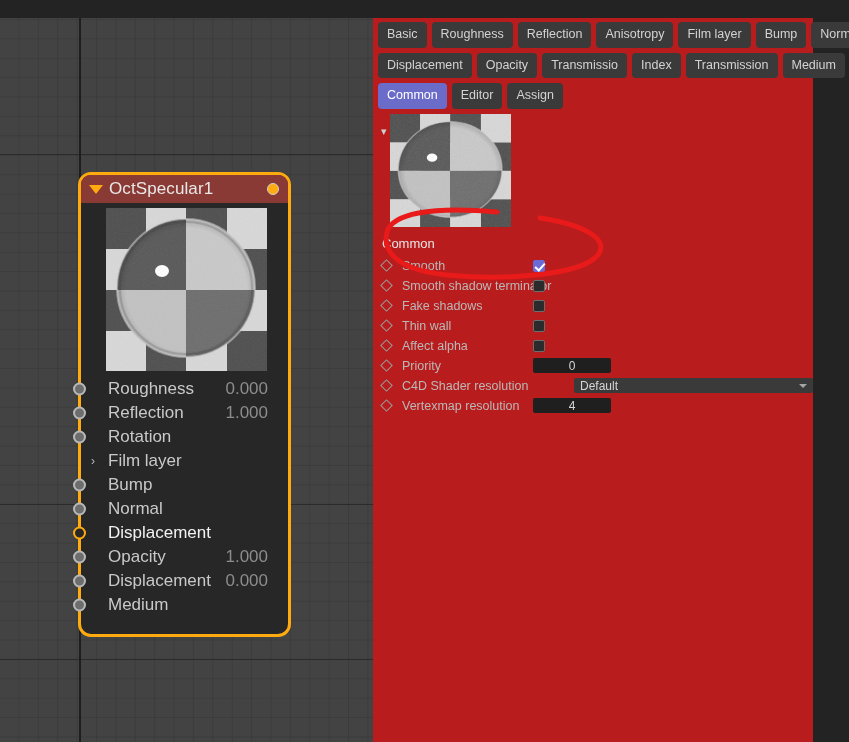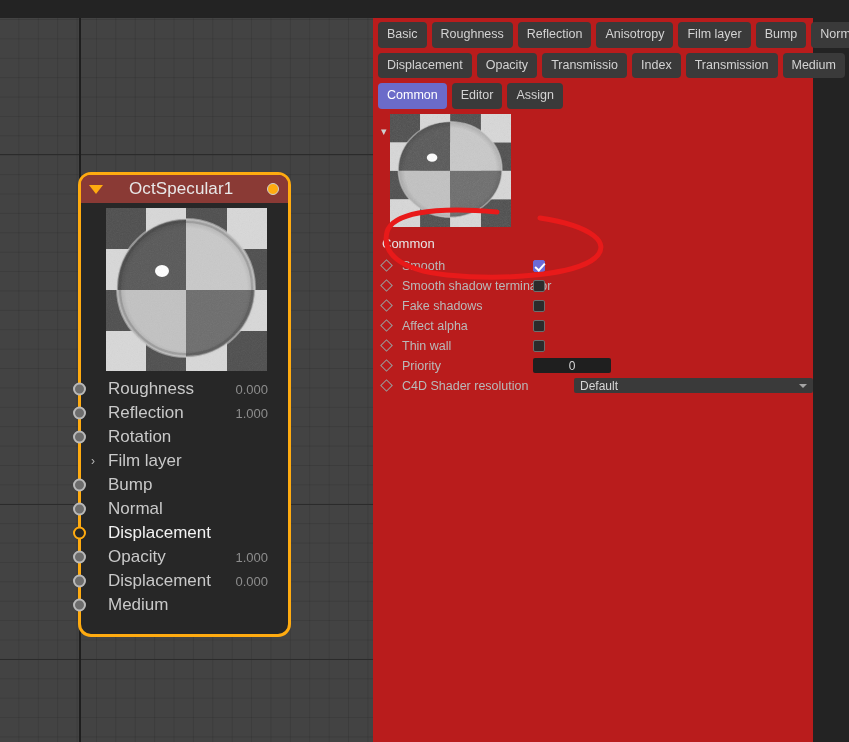"OctSpecular1" .node-header { gap: 20px -> none }
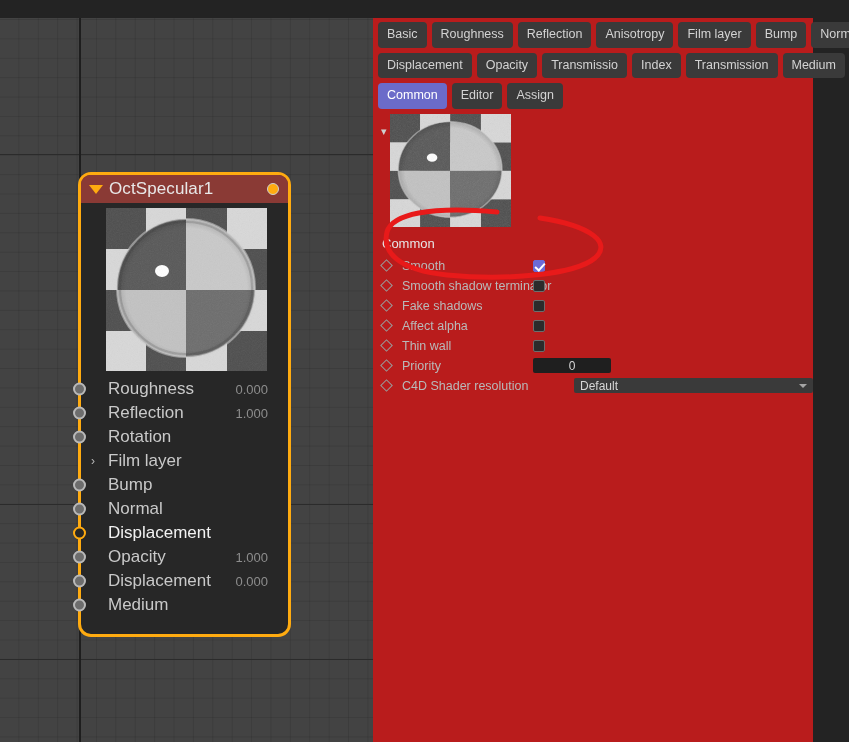"Affect alpha" div.row { order: before "Thin wall" -> after "Thin wall" }
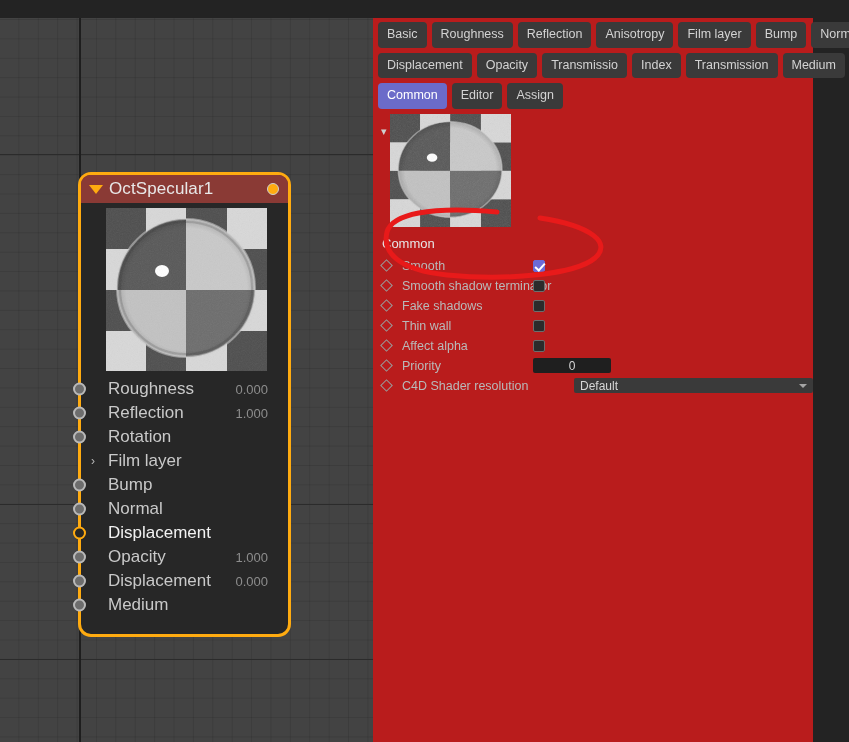"0.000" .port-value { font-size: 13px -> 17px }
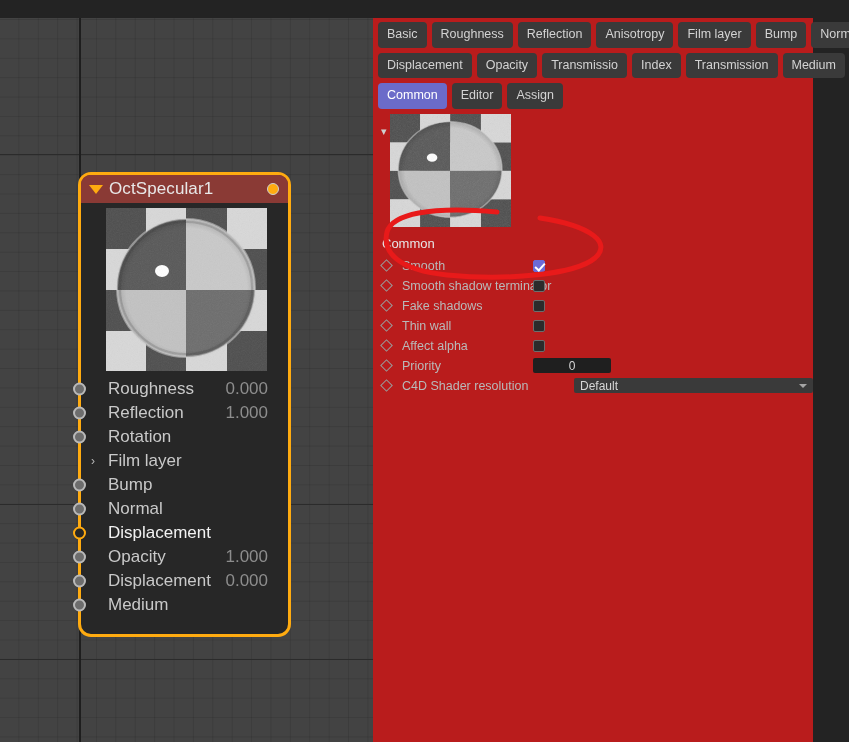"Vertexmap resolution" div.row { html: none -> <div> <span></span> <span>Vertexmap resolution</span> <span>4</span> </div> }
